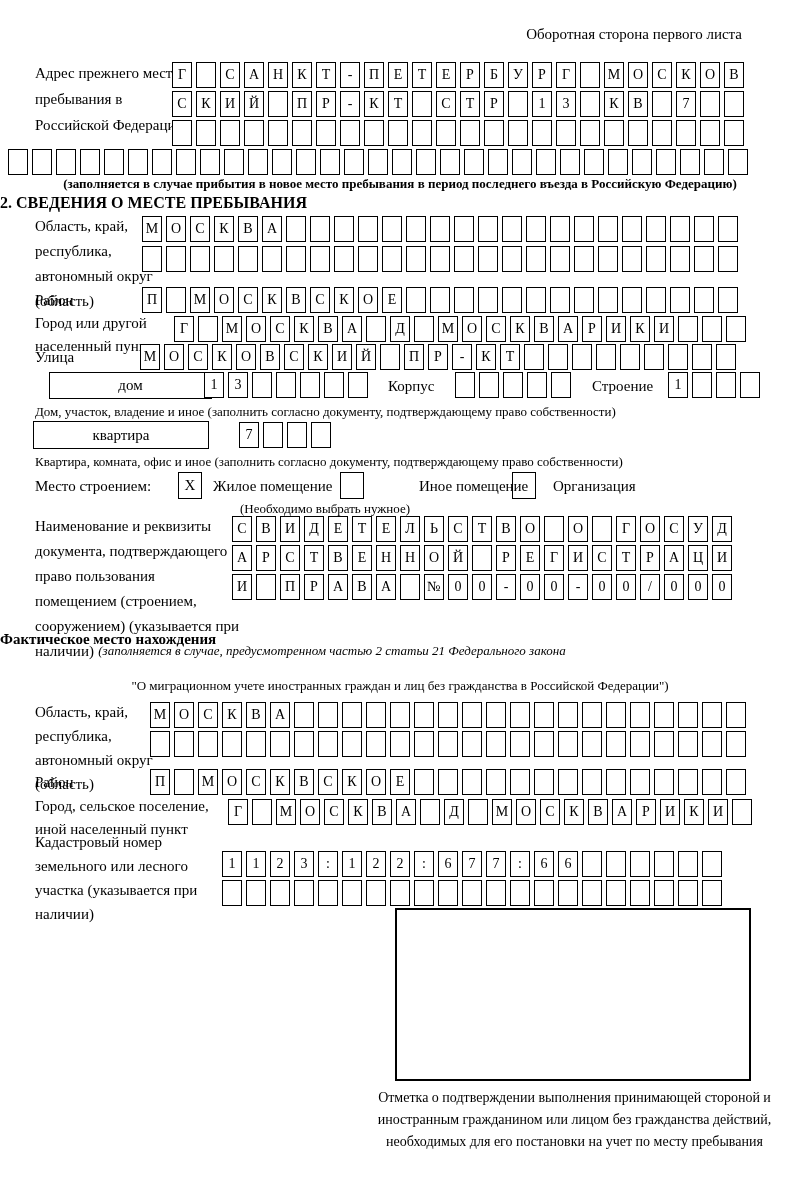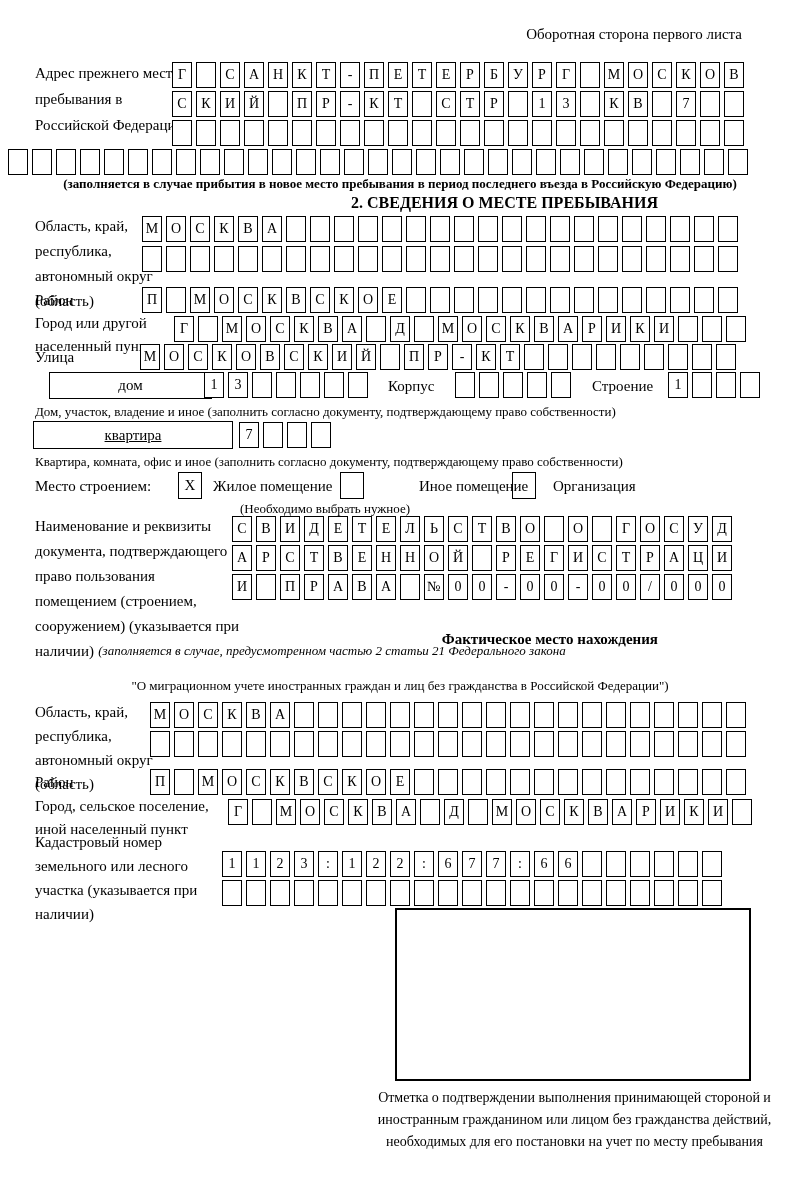"2. СВЕДЕНИЯ О МЕСТЕ ПРЕБЫВАНИЯ" .hdr { text-align: right -> left }
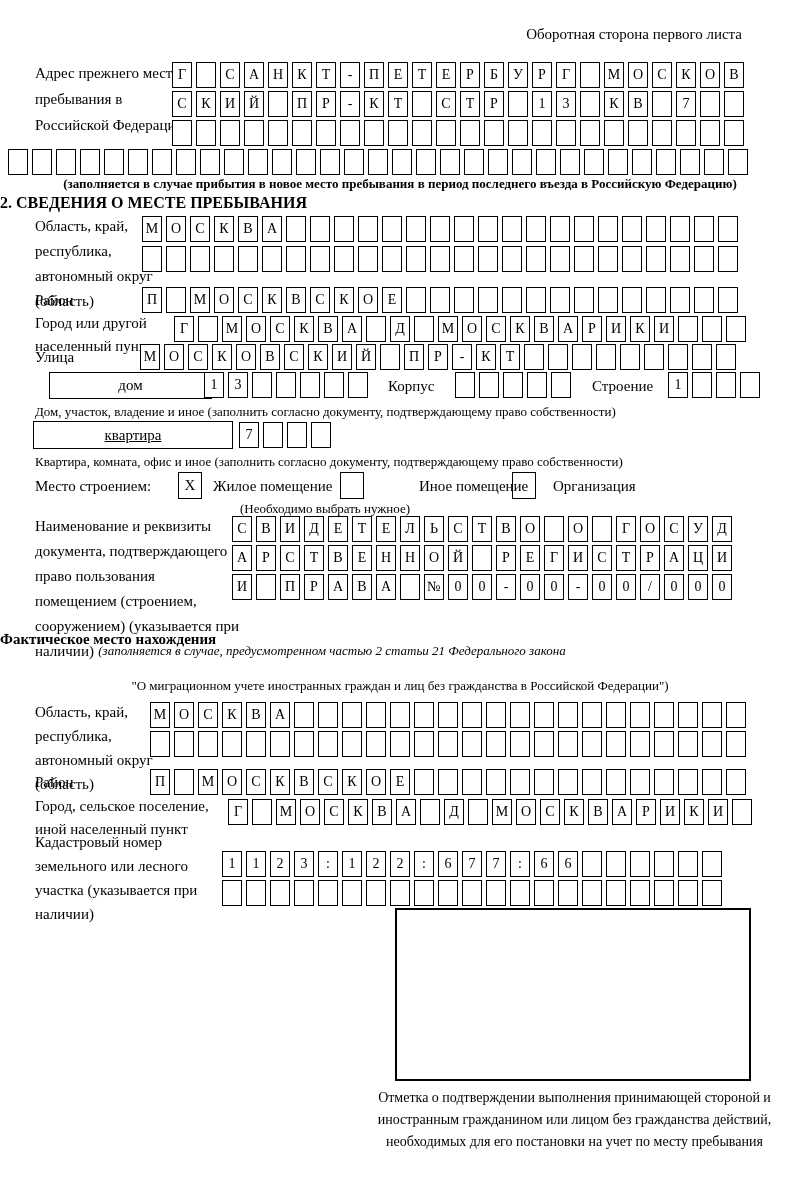"квартира" div.widebox { text-decoration: underline -> none; width: 200px -> 176px }
